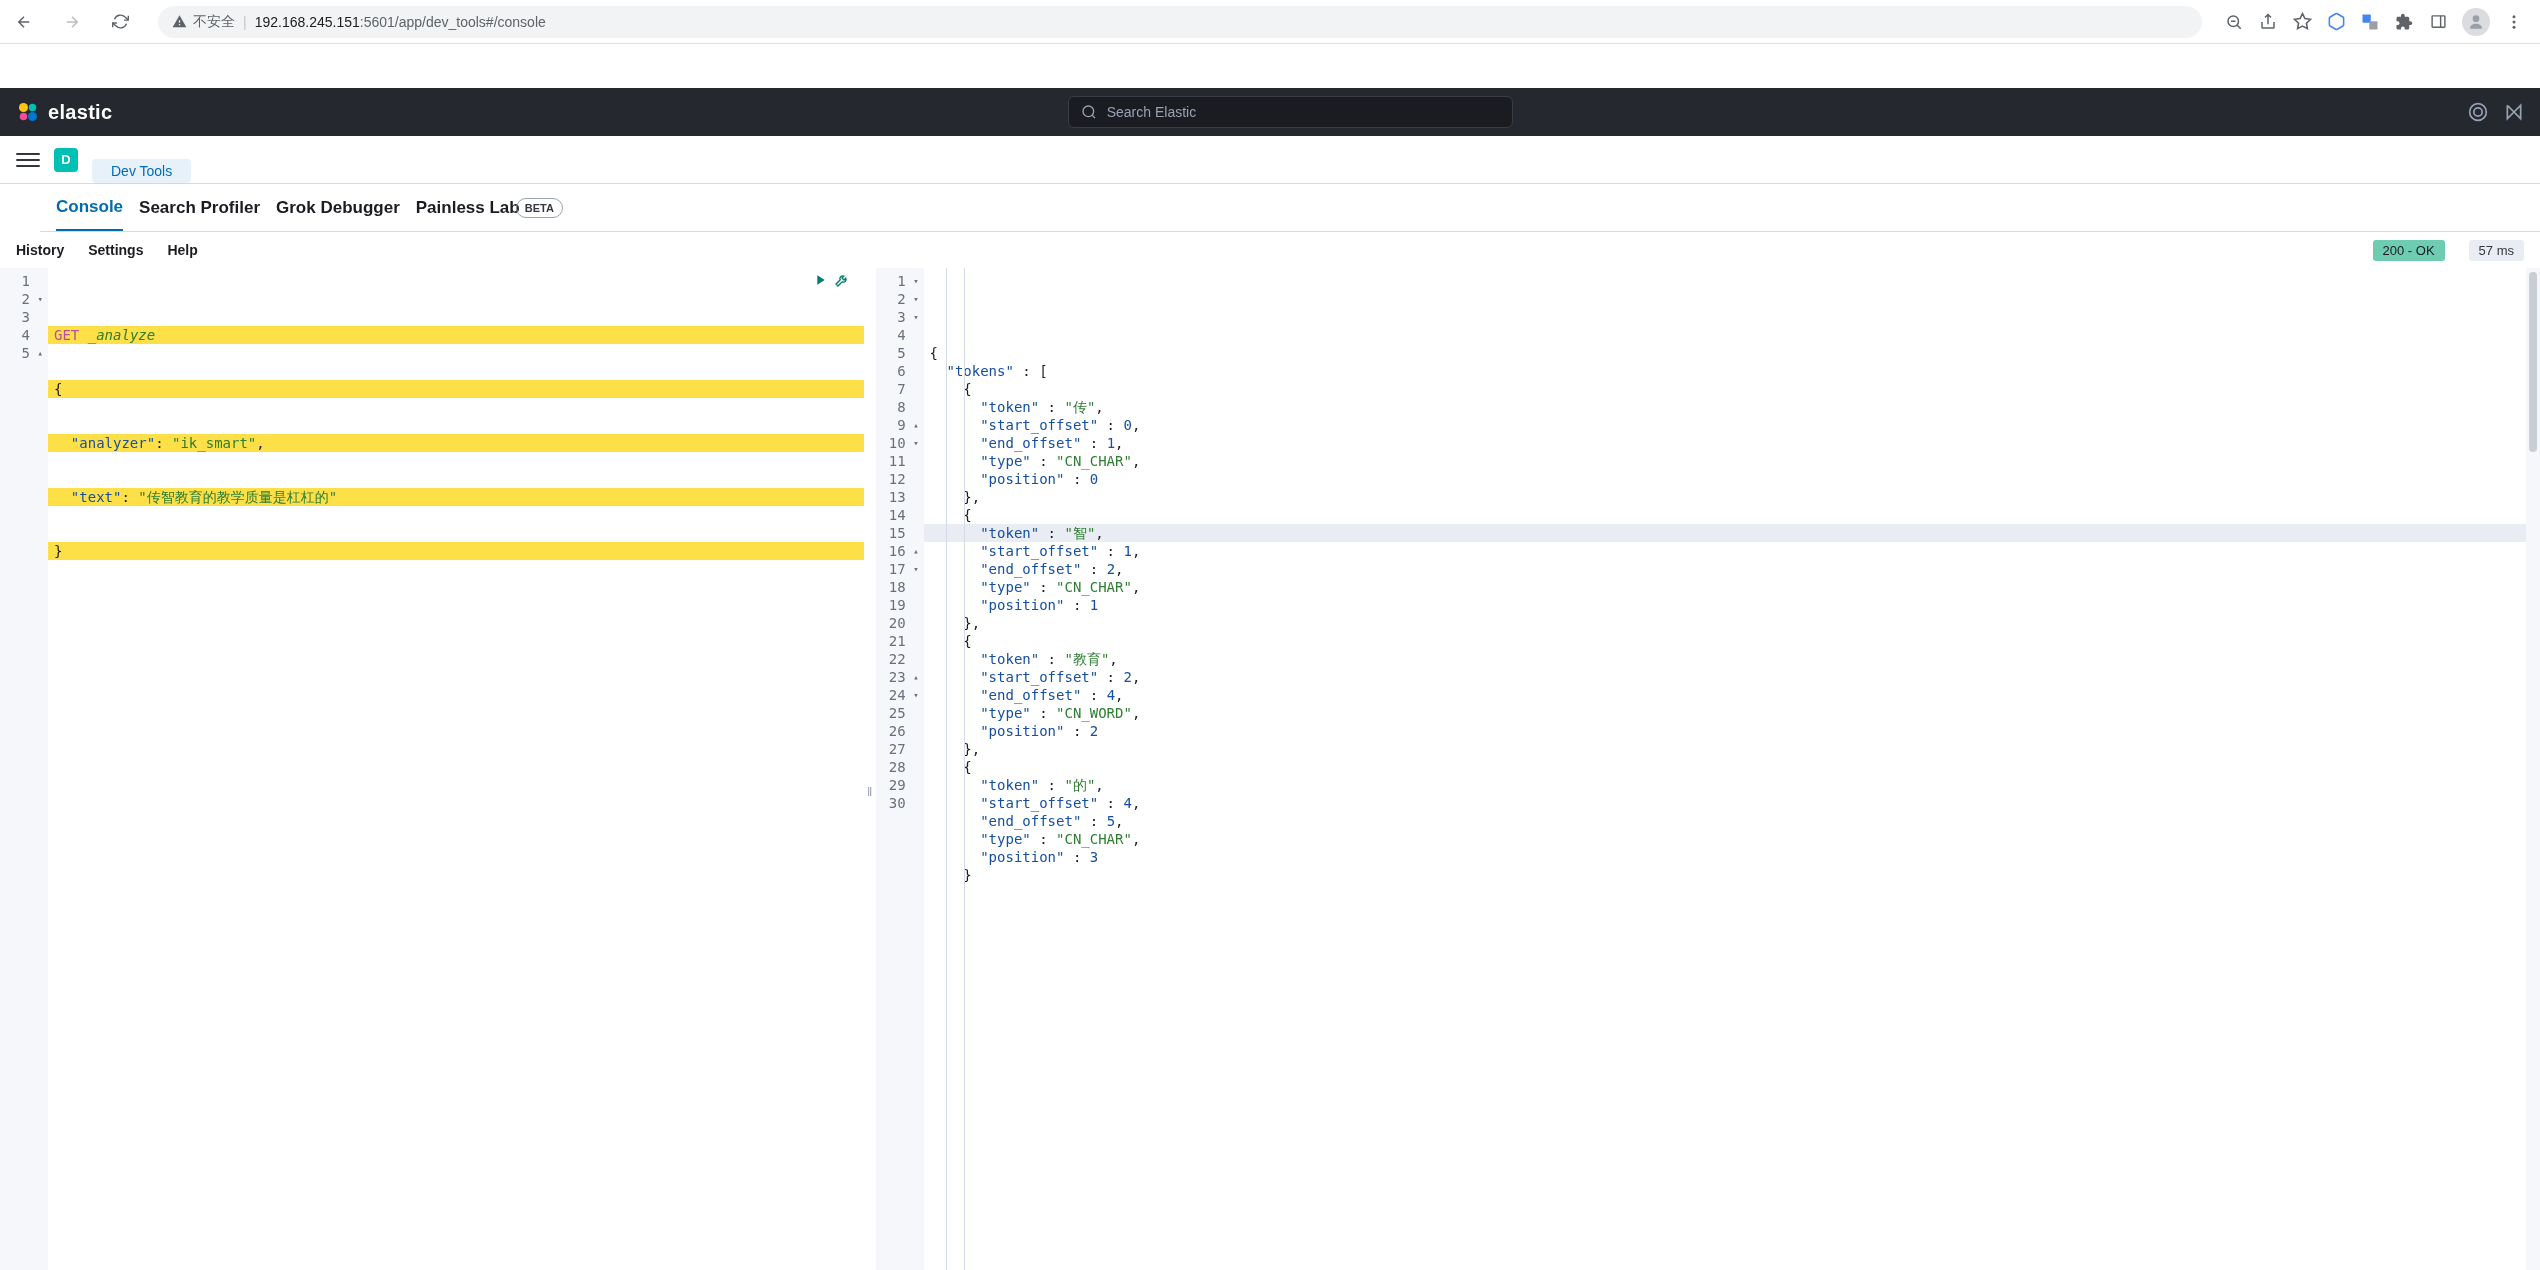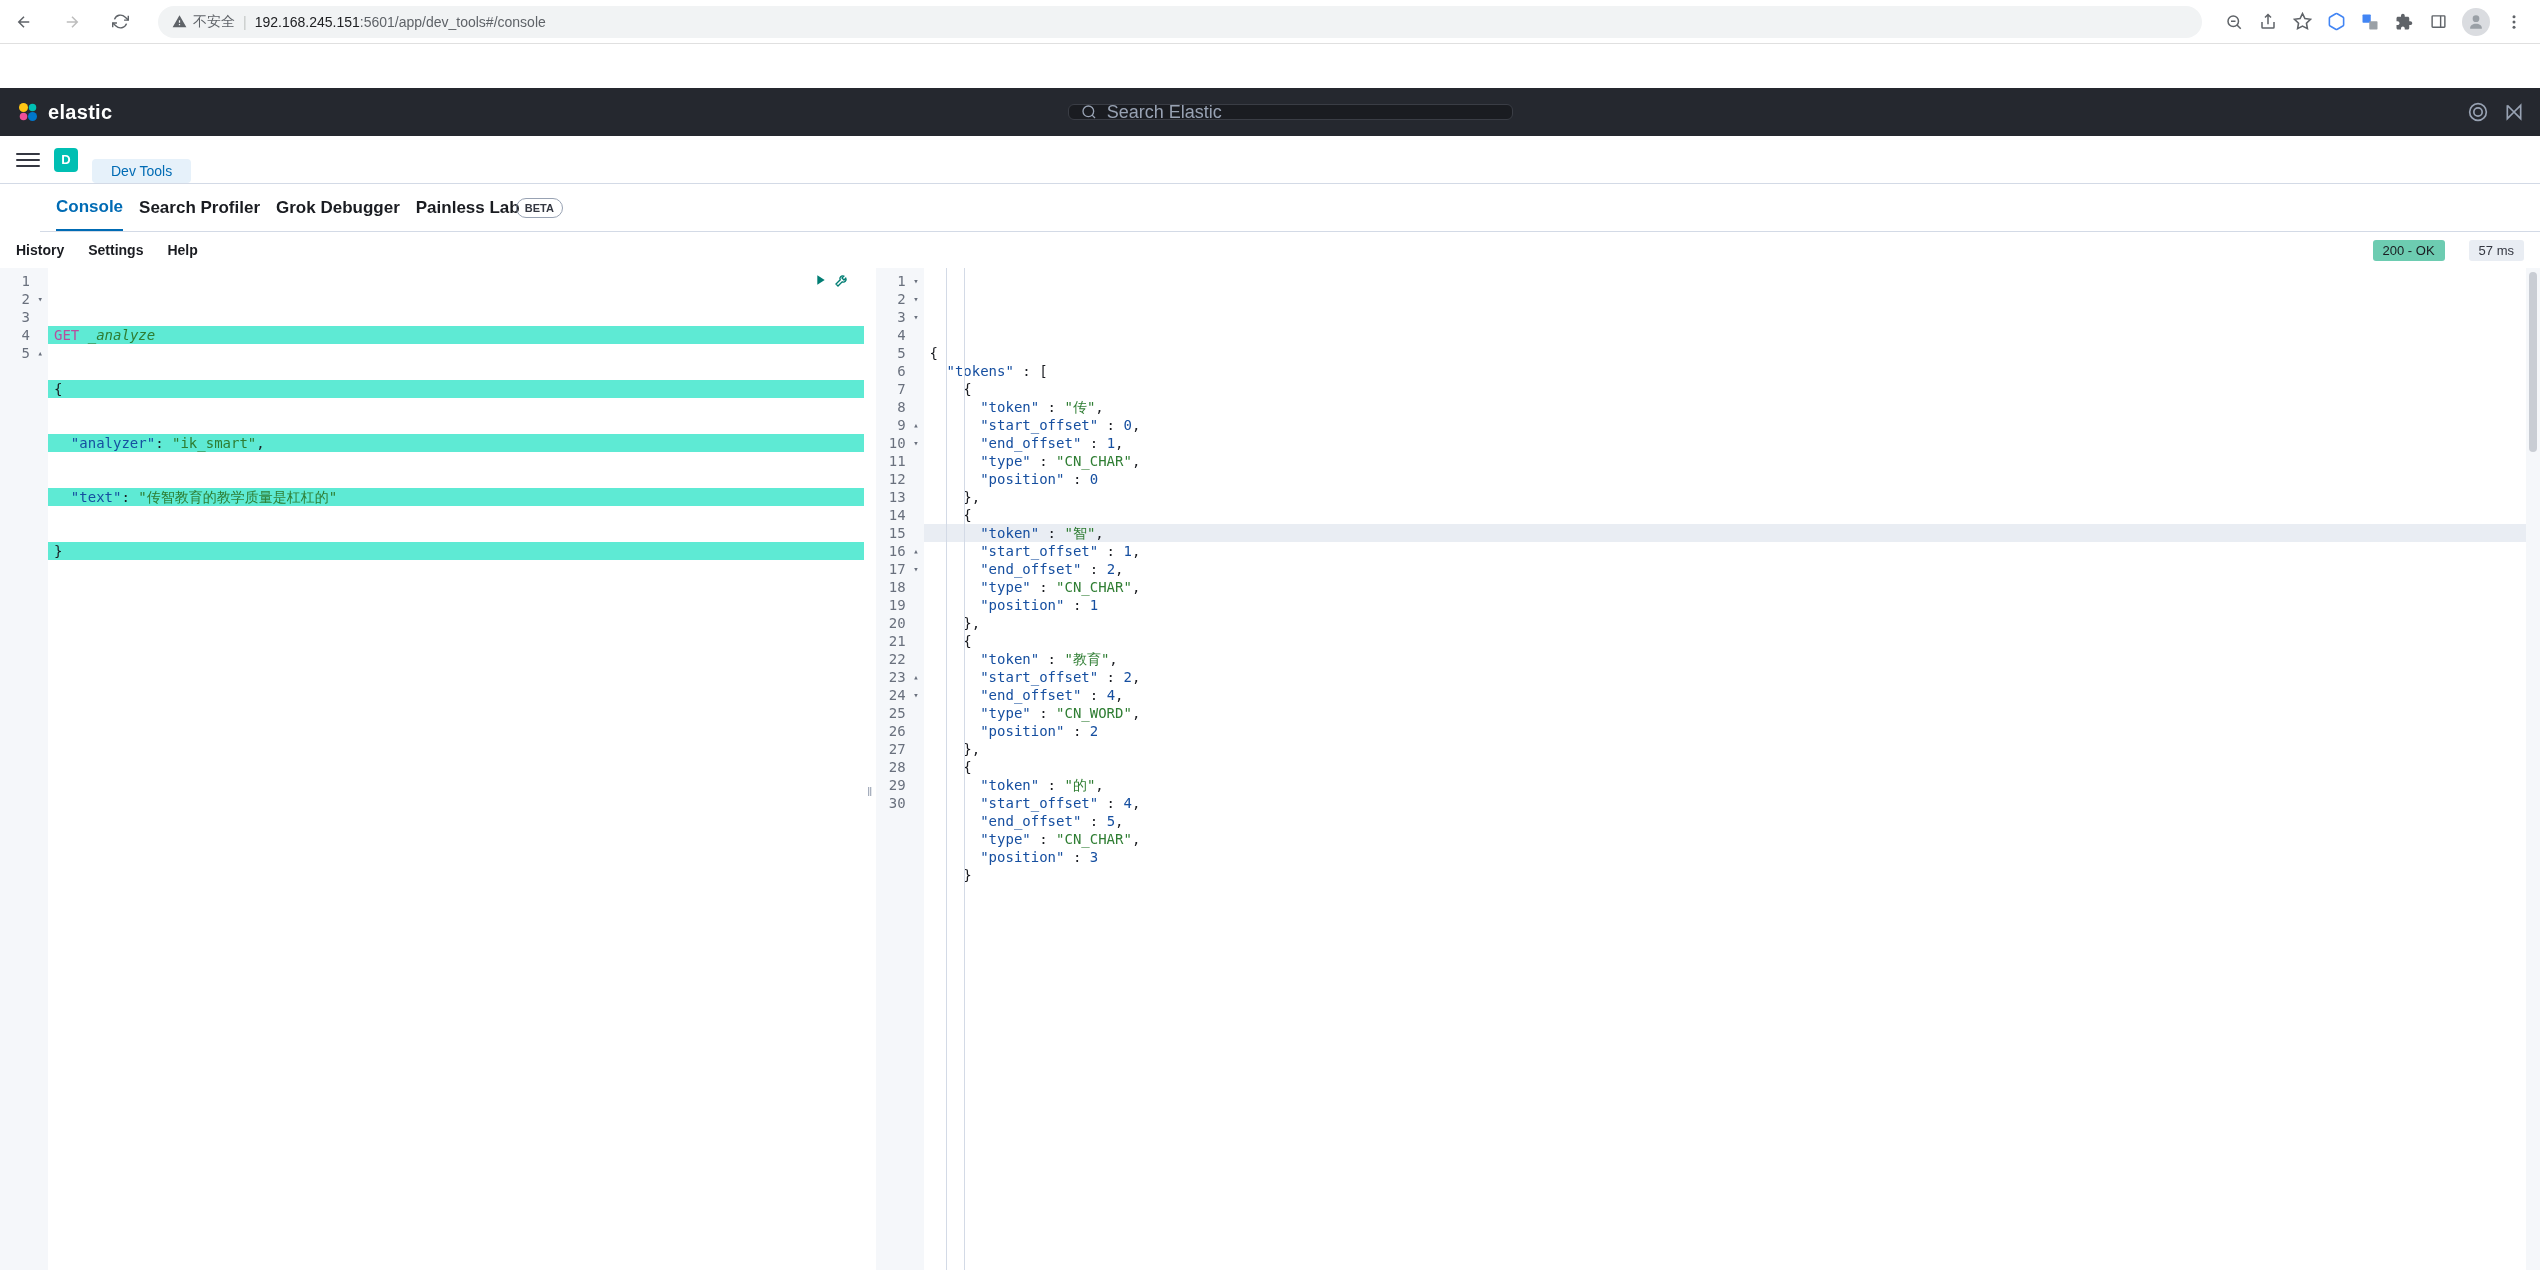"Search Elastic" .search-elastic { font-size: 18px -> 14px; height: 16px -> 32px }
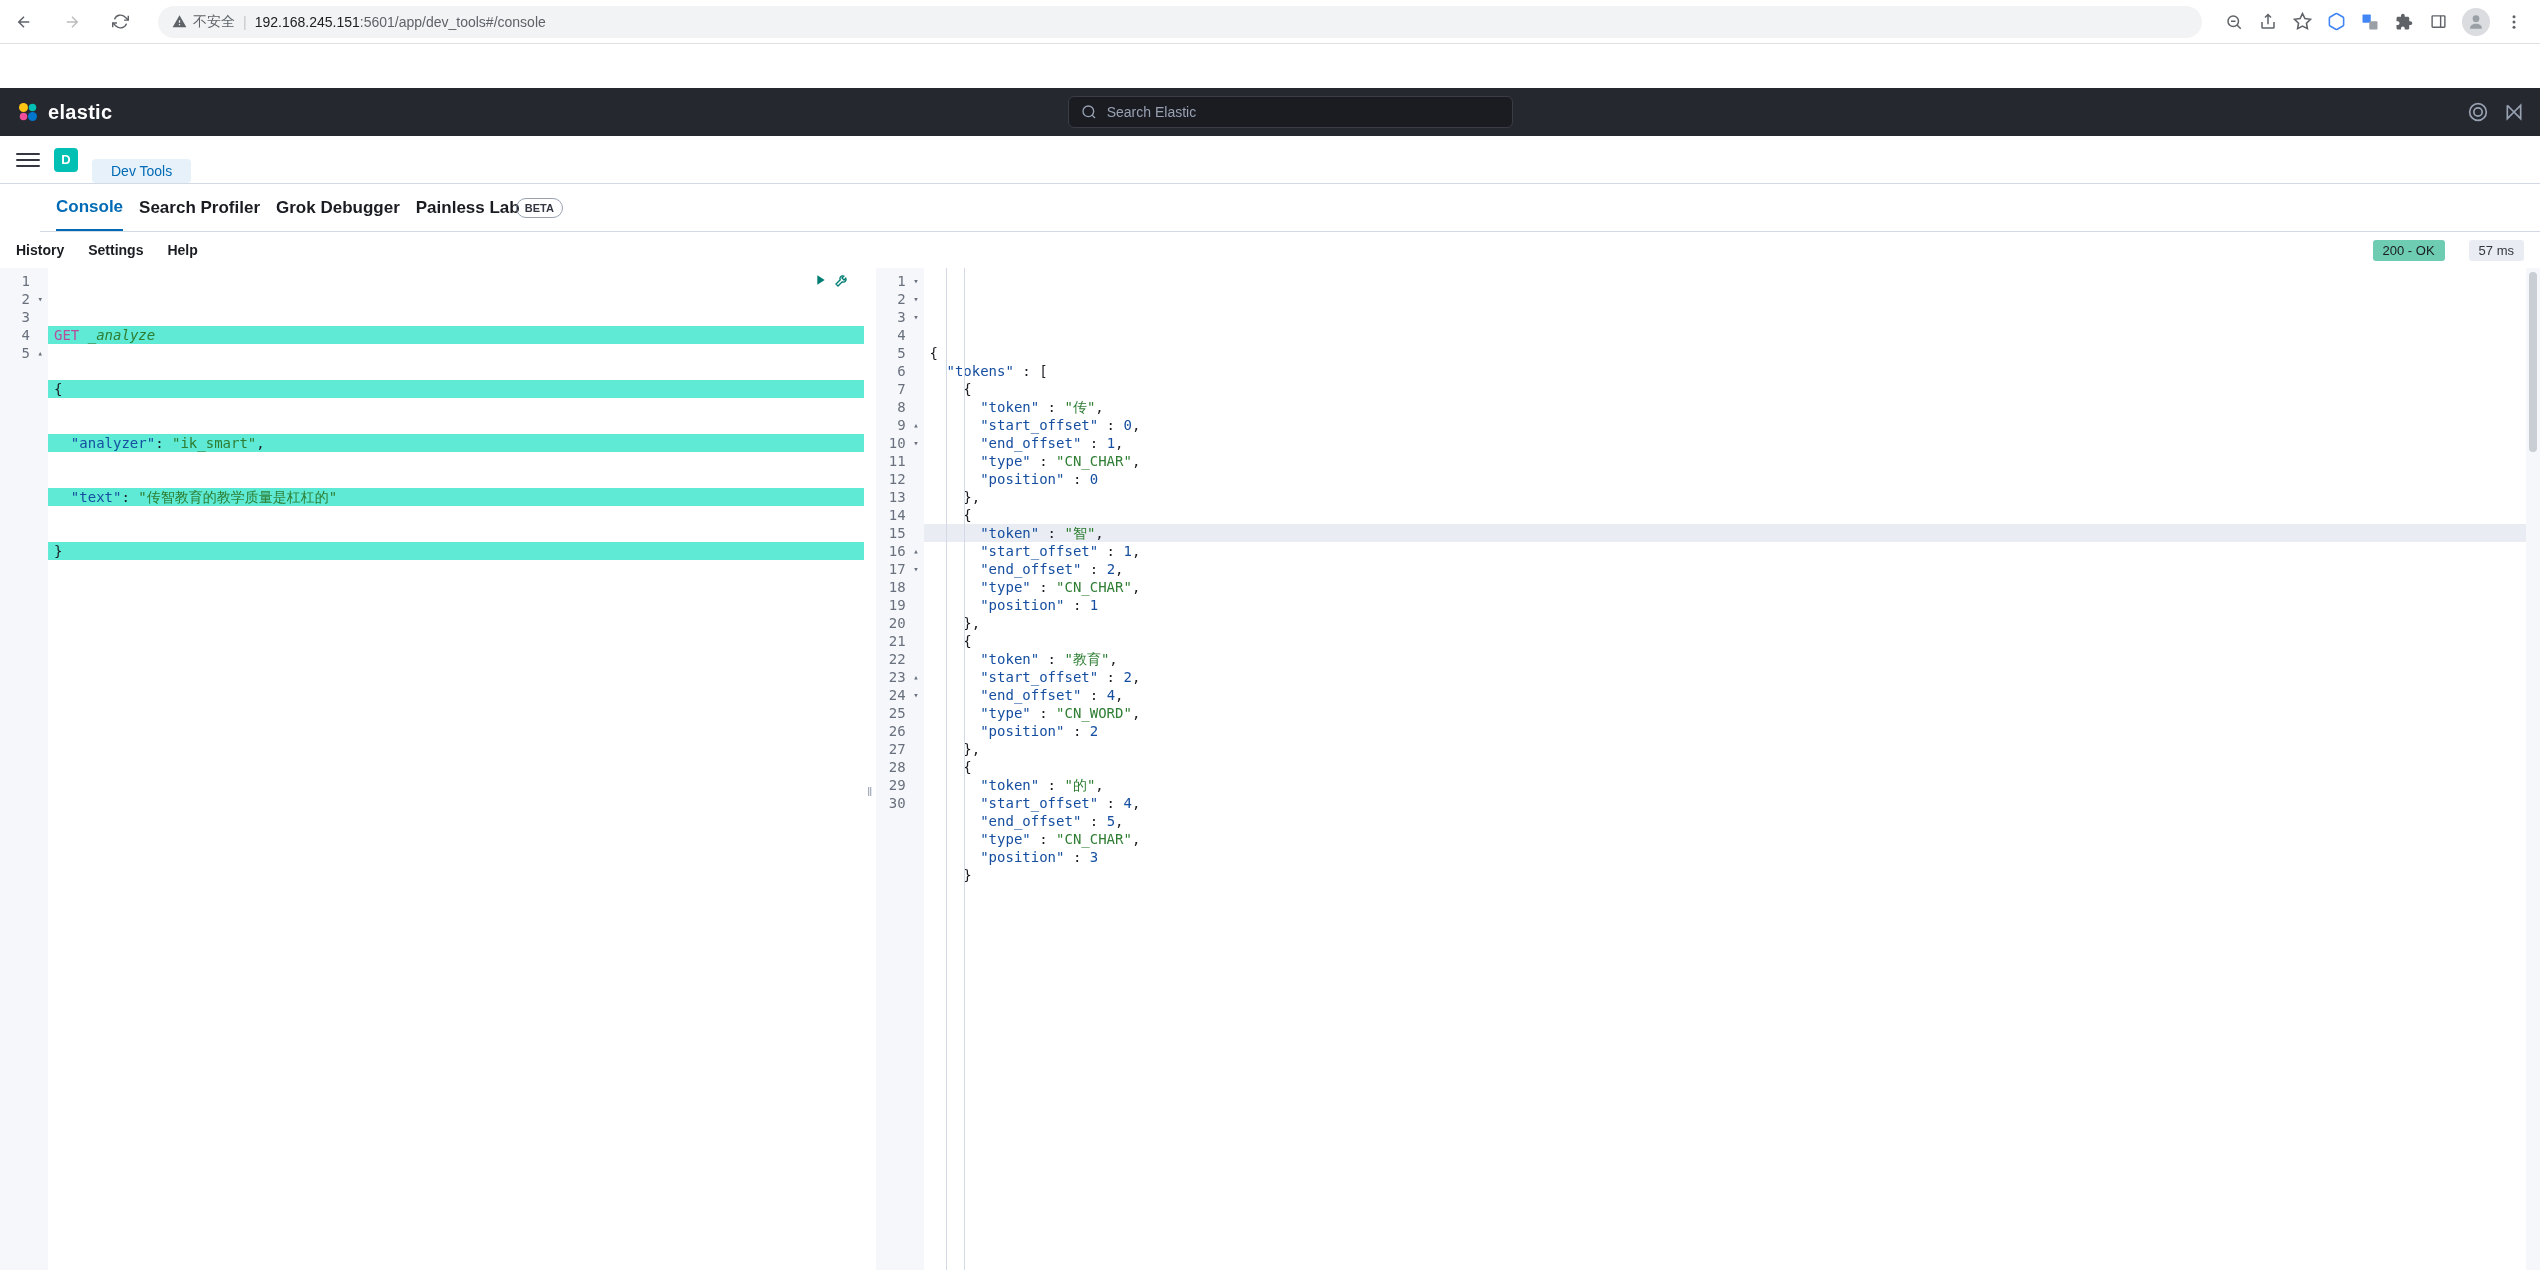"GET _analyze" .hl-sel { background: #5eead4 -> #fde047 }
